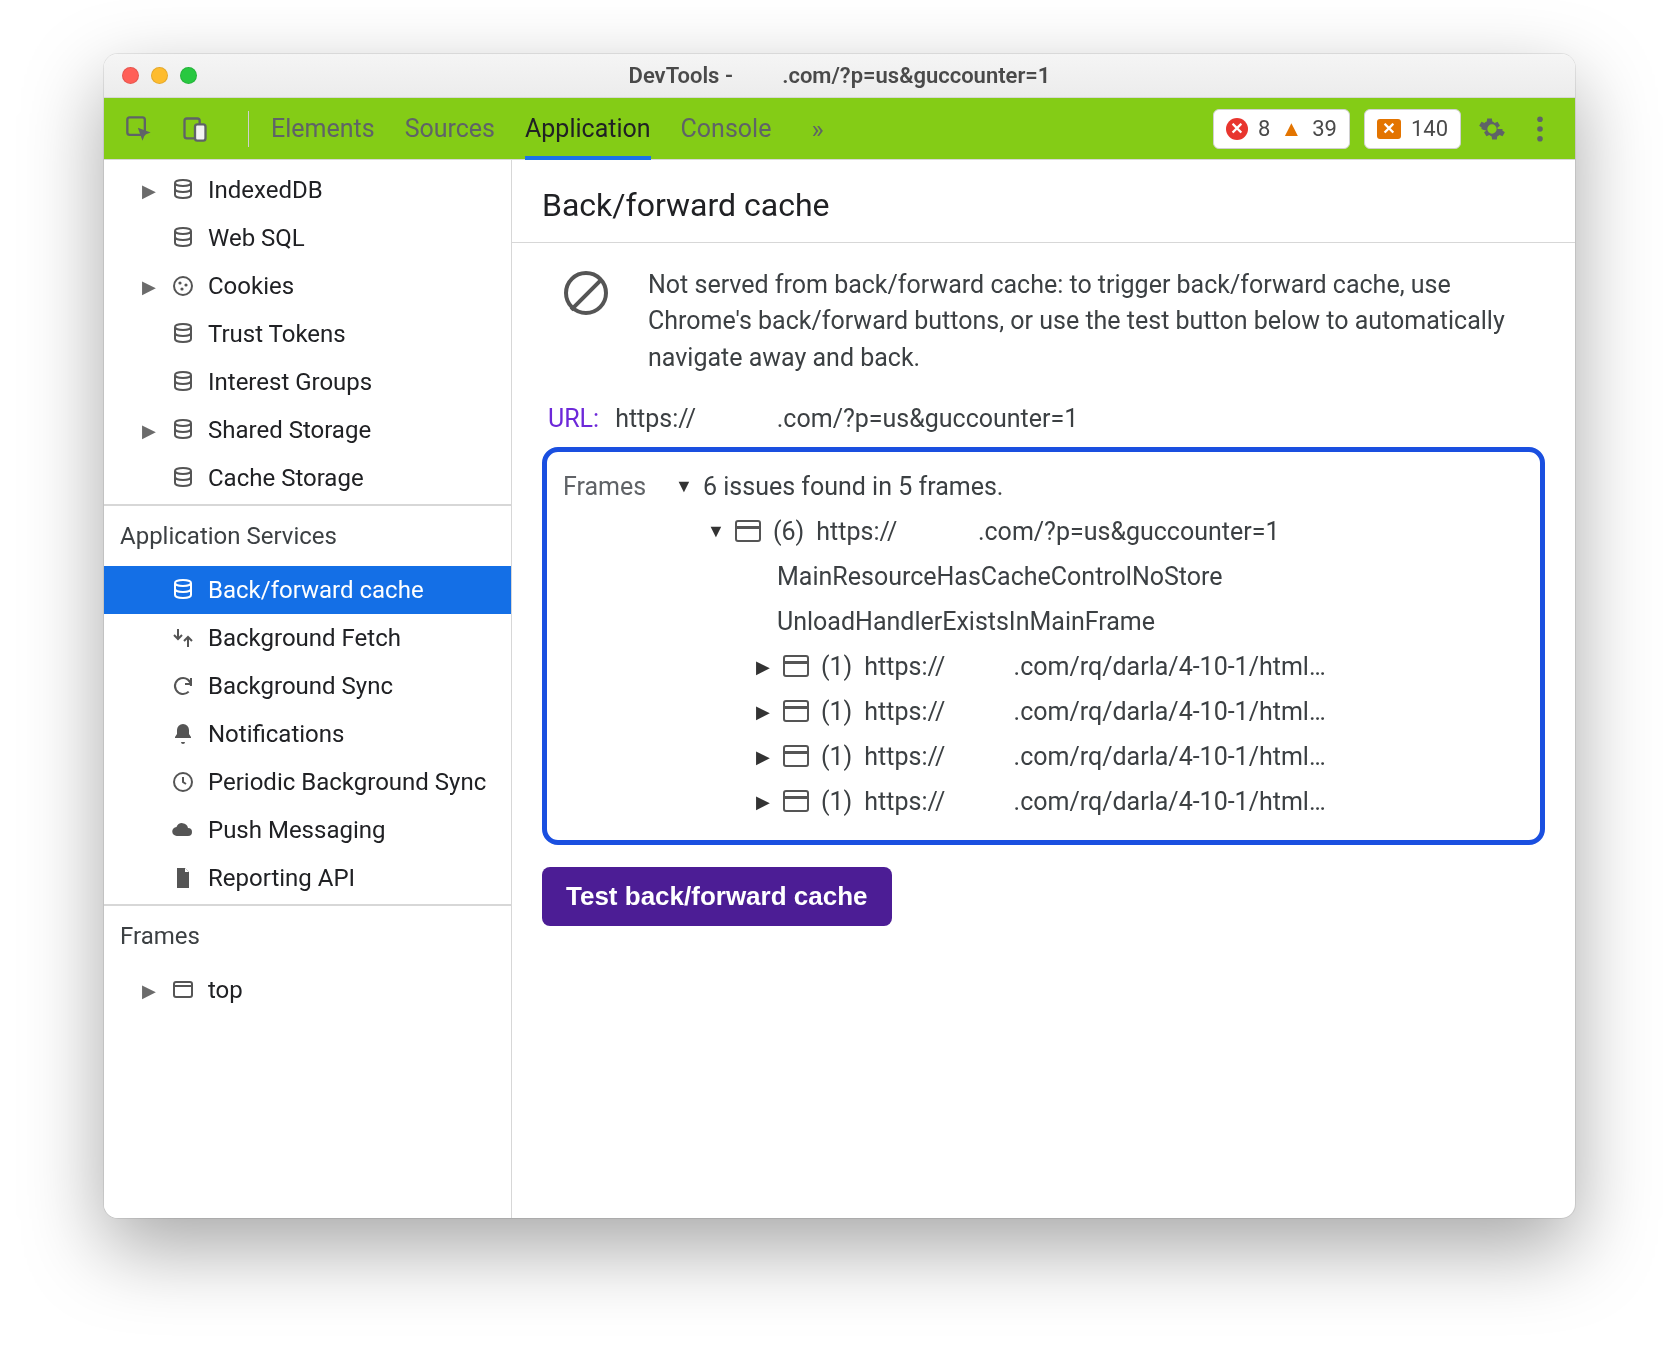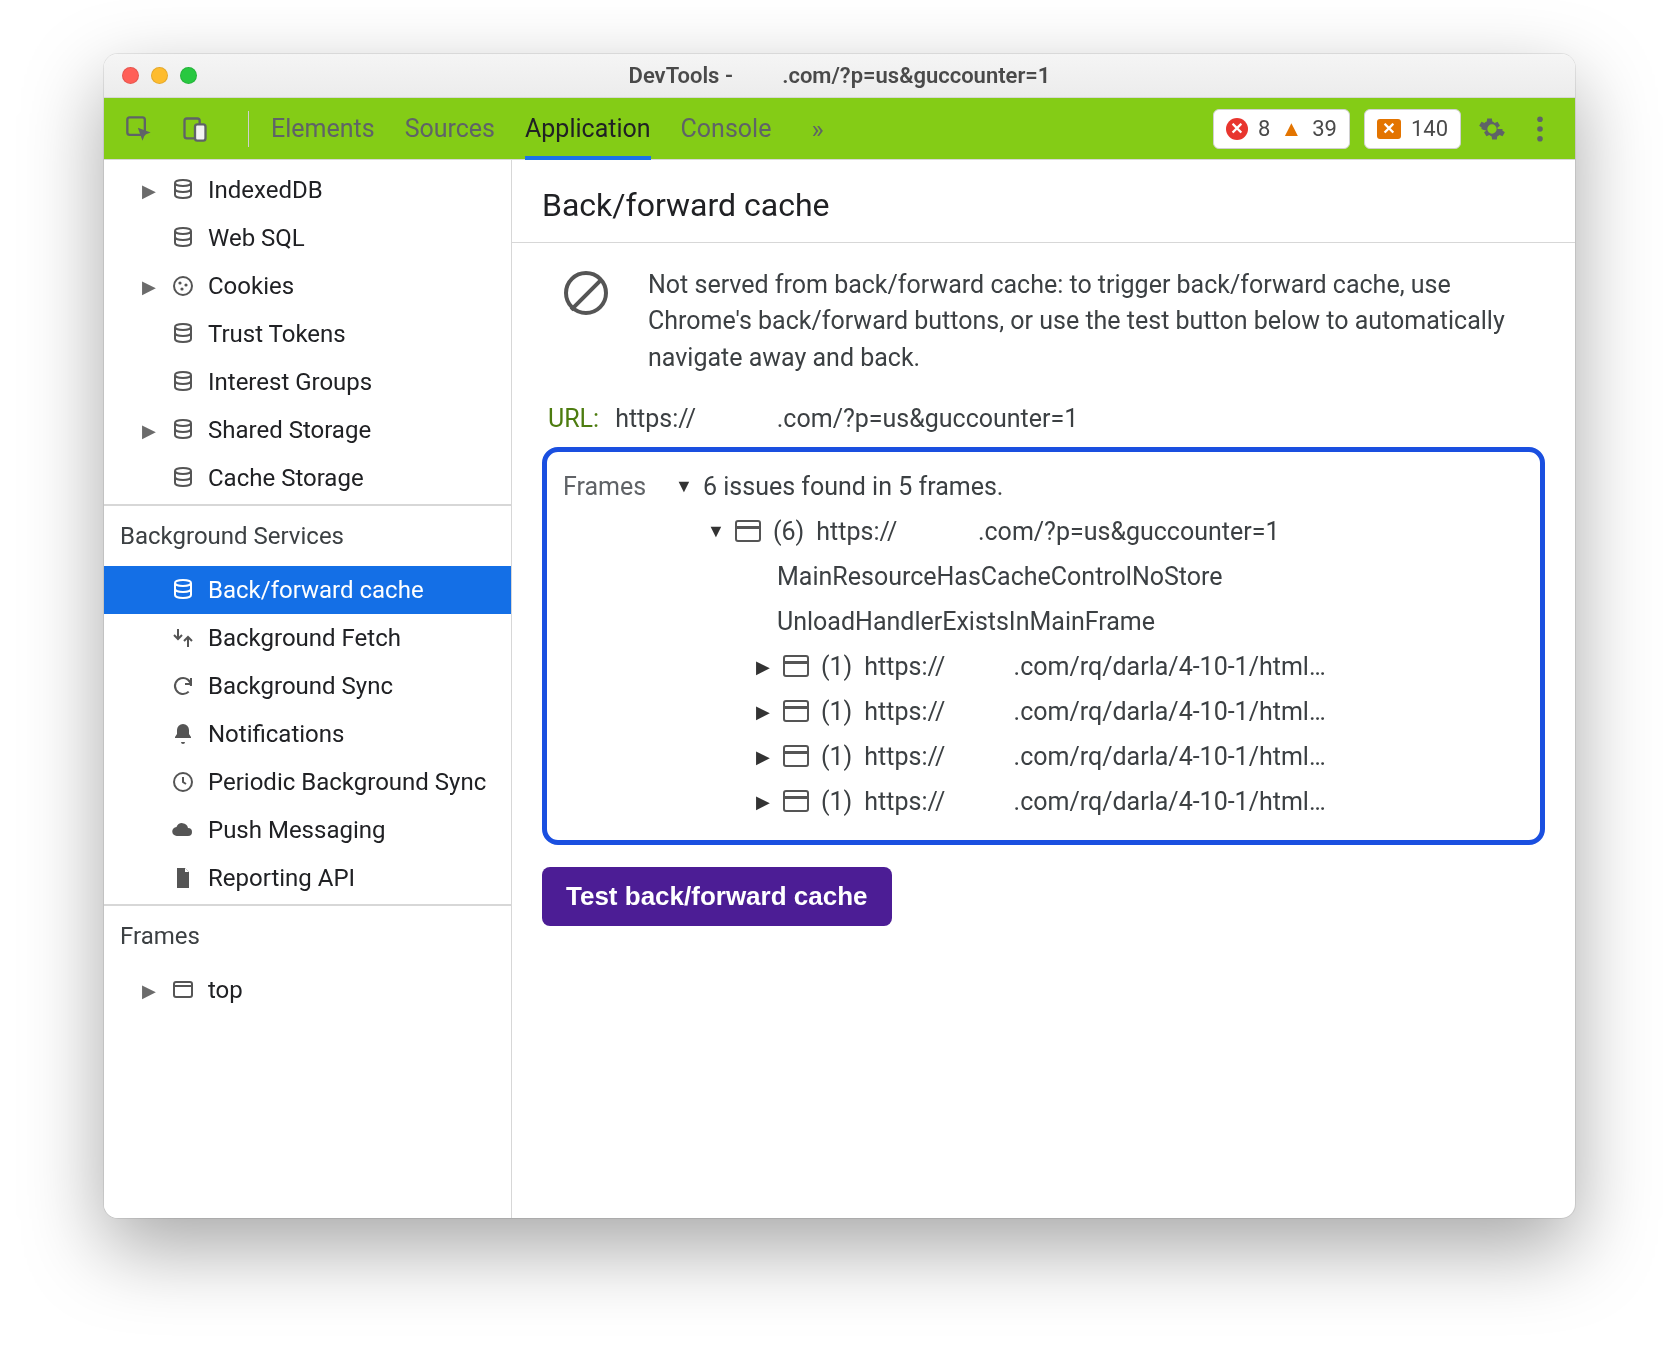"URL:" .url-row .lab { color: #4d7c0f -> #6d28d9 }
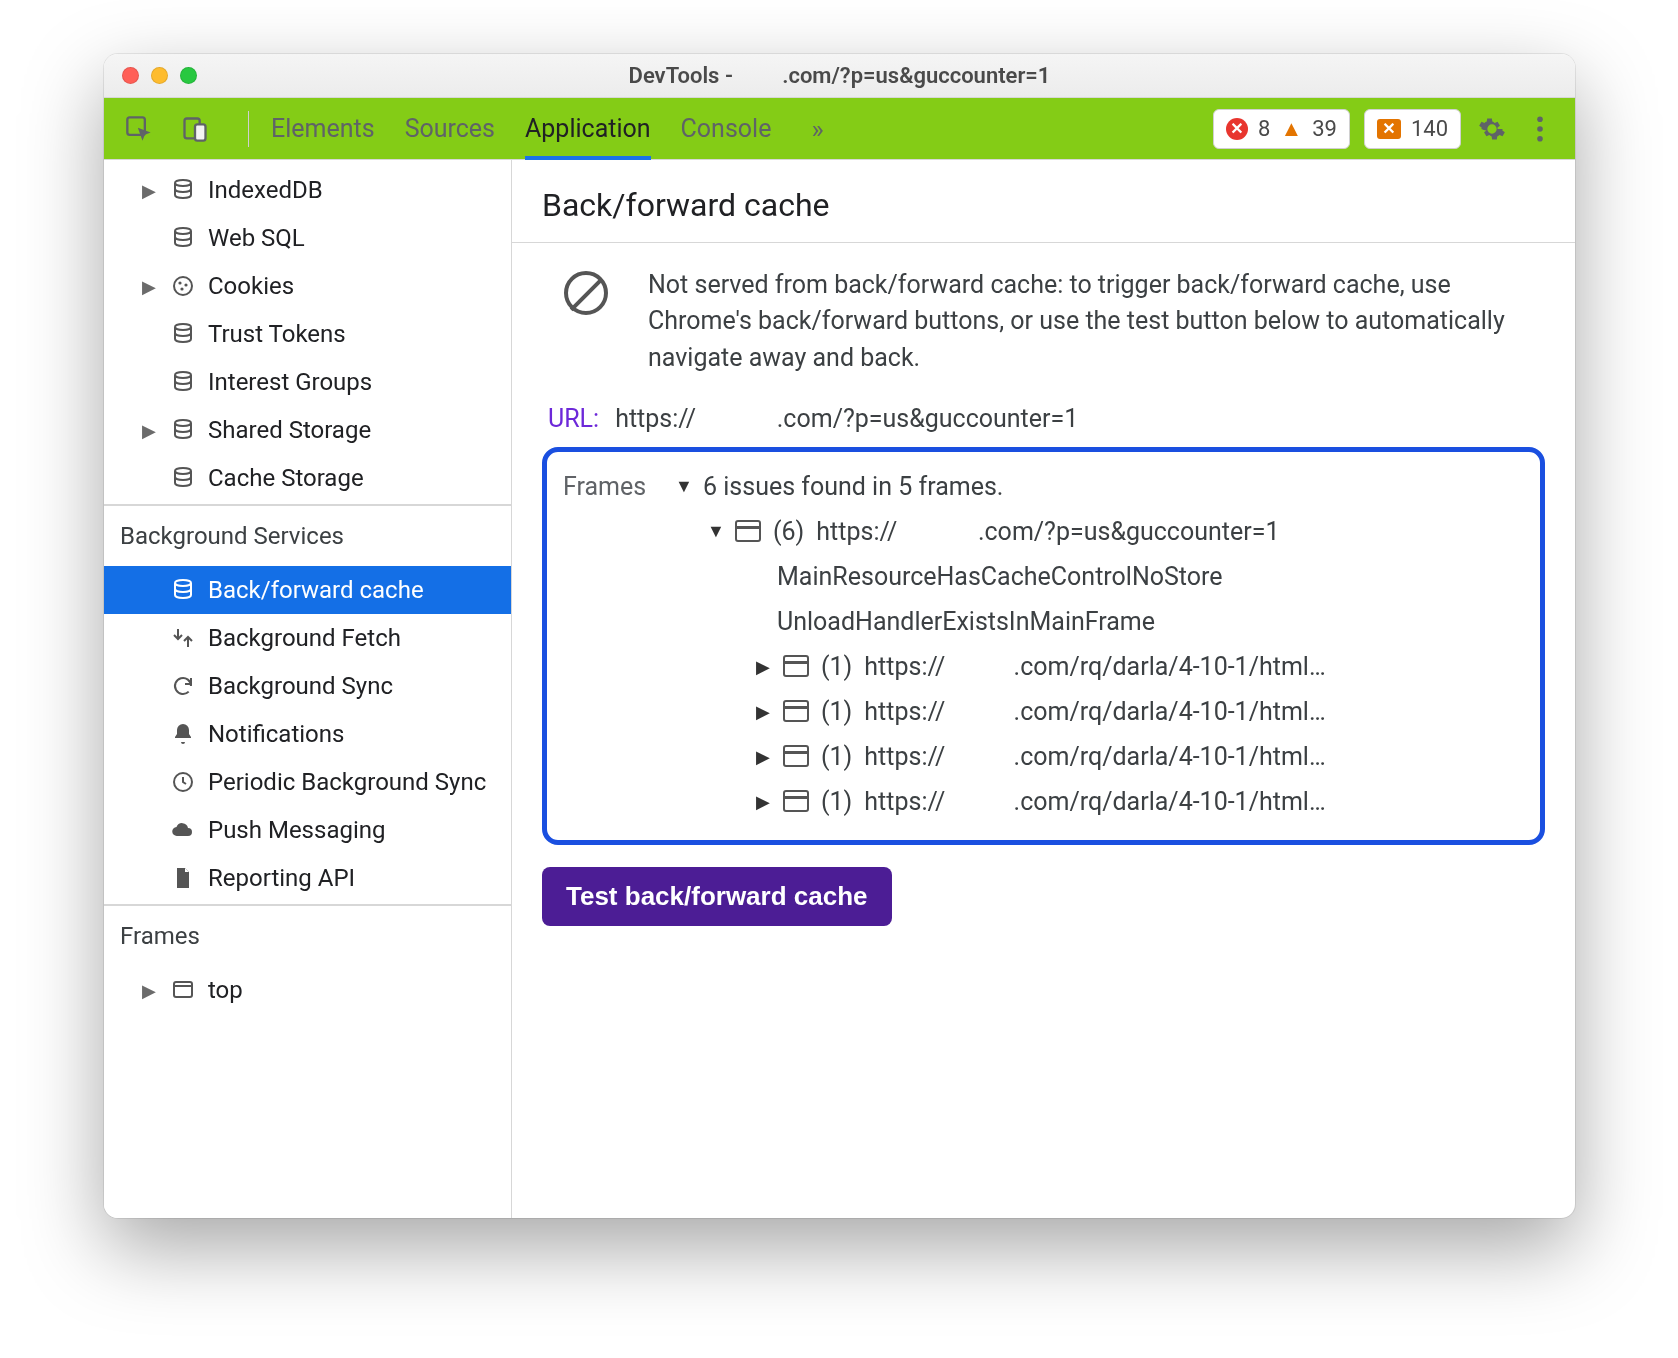"Background Services" div.side-heading { text: Background -> Application }
